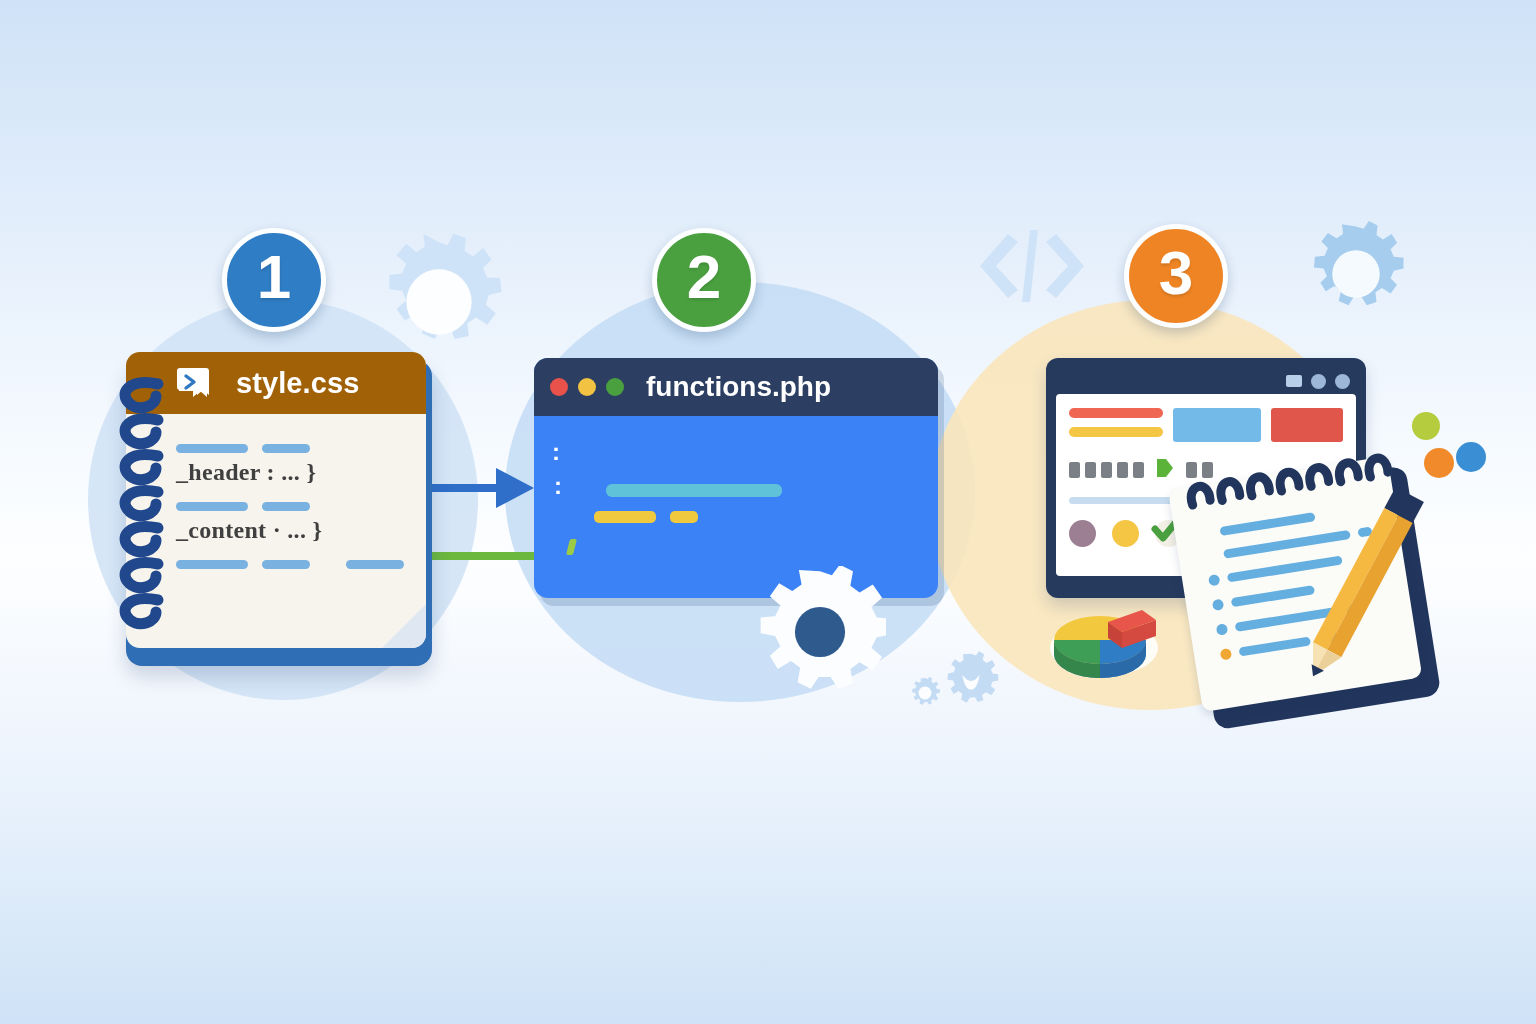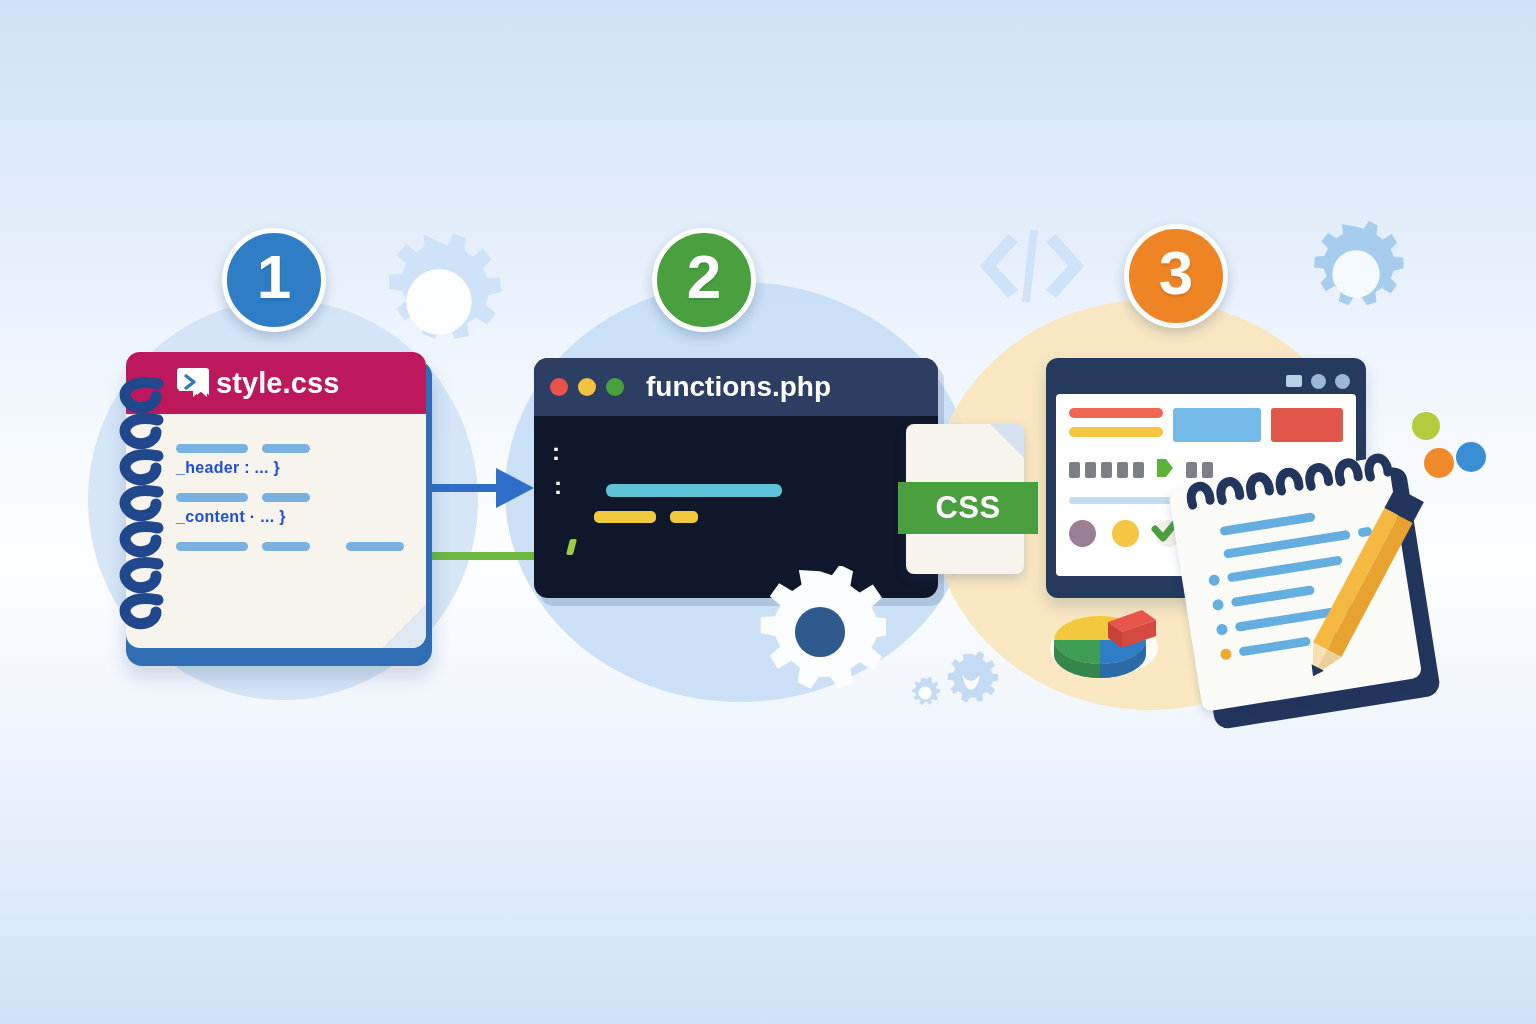"style.css" .nb-head { background: #be185d -> #a16207; gap: 6px -> 26px }
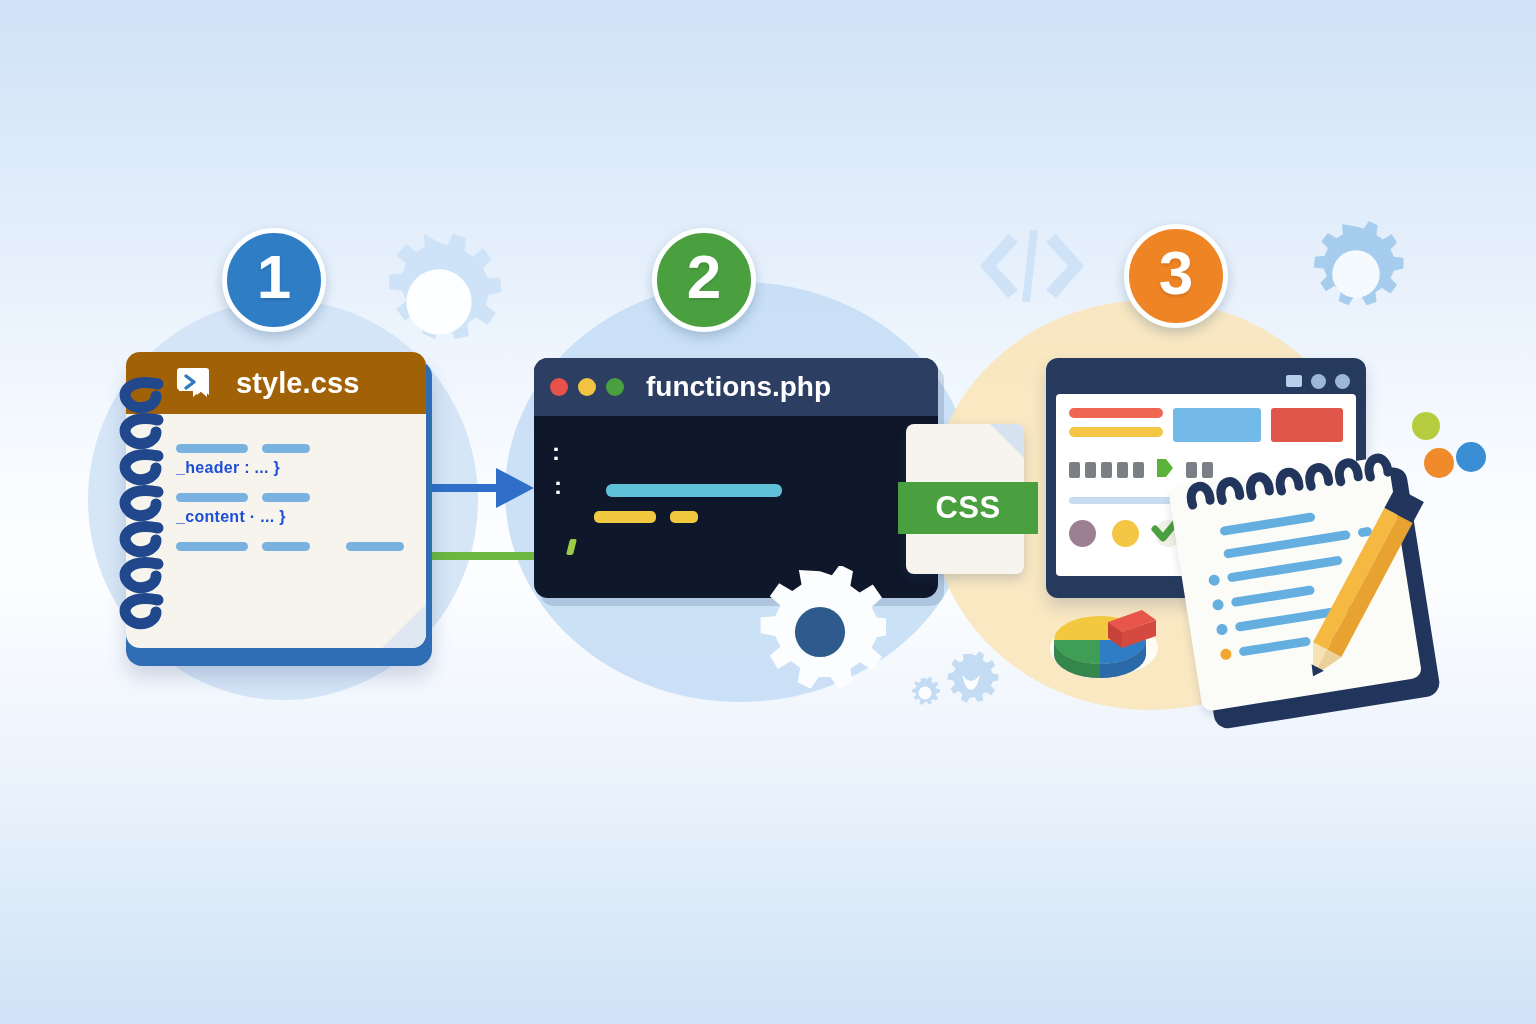"functions.php" .cw-main { background: #0f172a -> #3b82f6 }
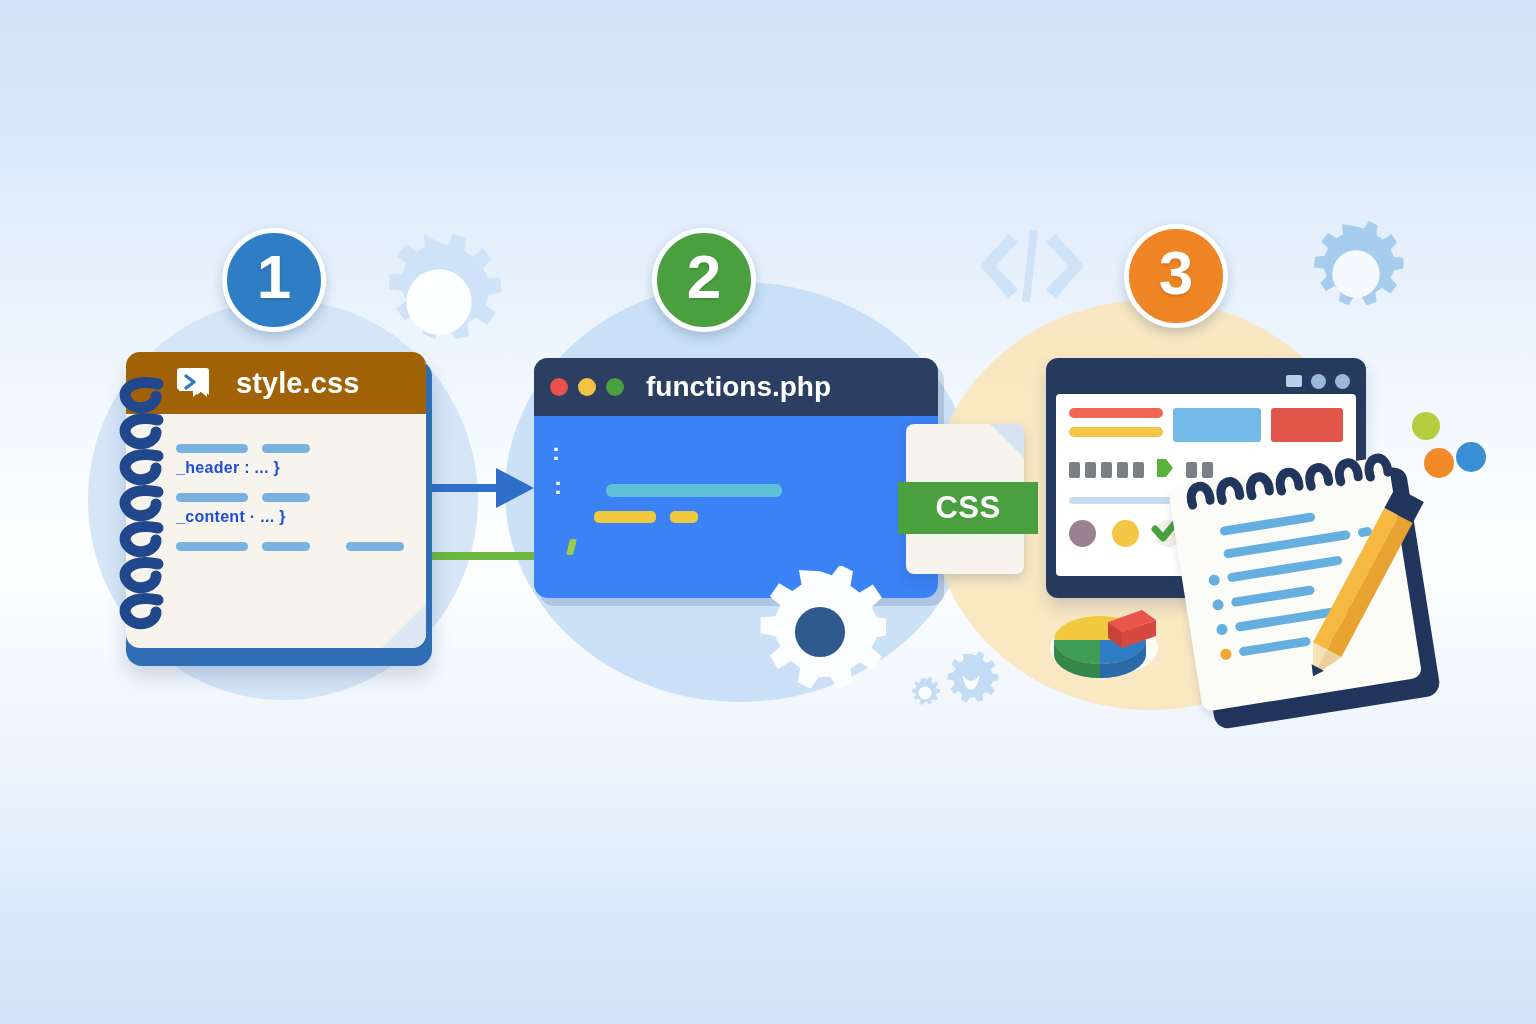"_header : ... }" .nb-code { color: #1d4ed8 -> #404040; font-family: none -> Liberation Serif, serif; font-size: 16px -> 24px }
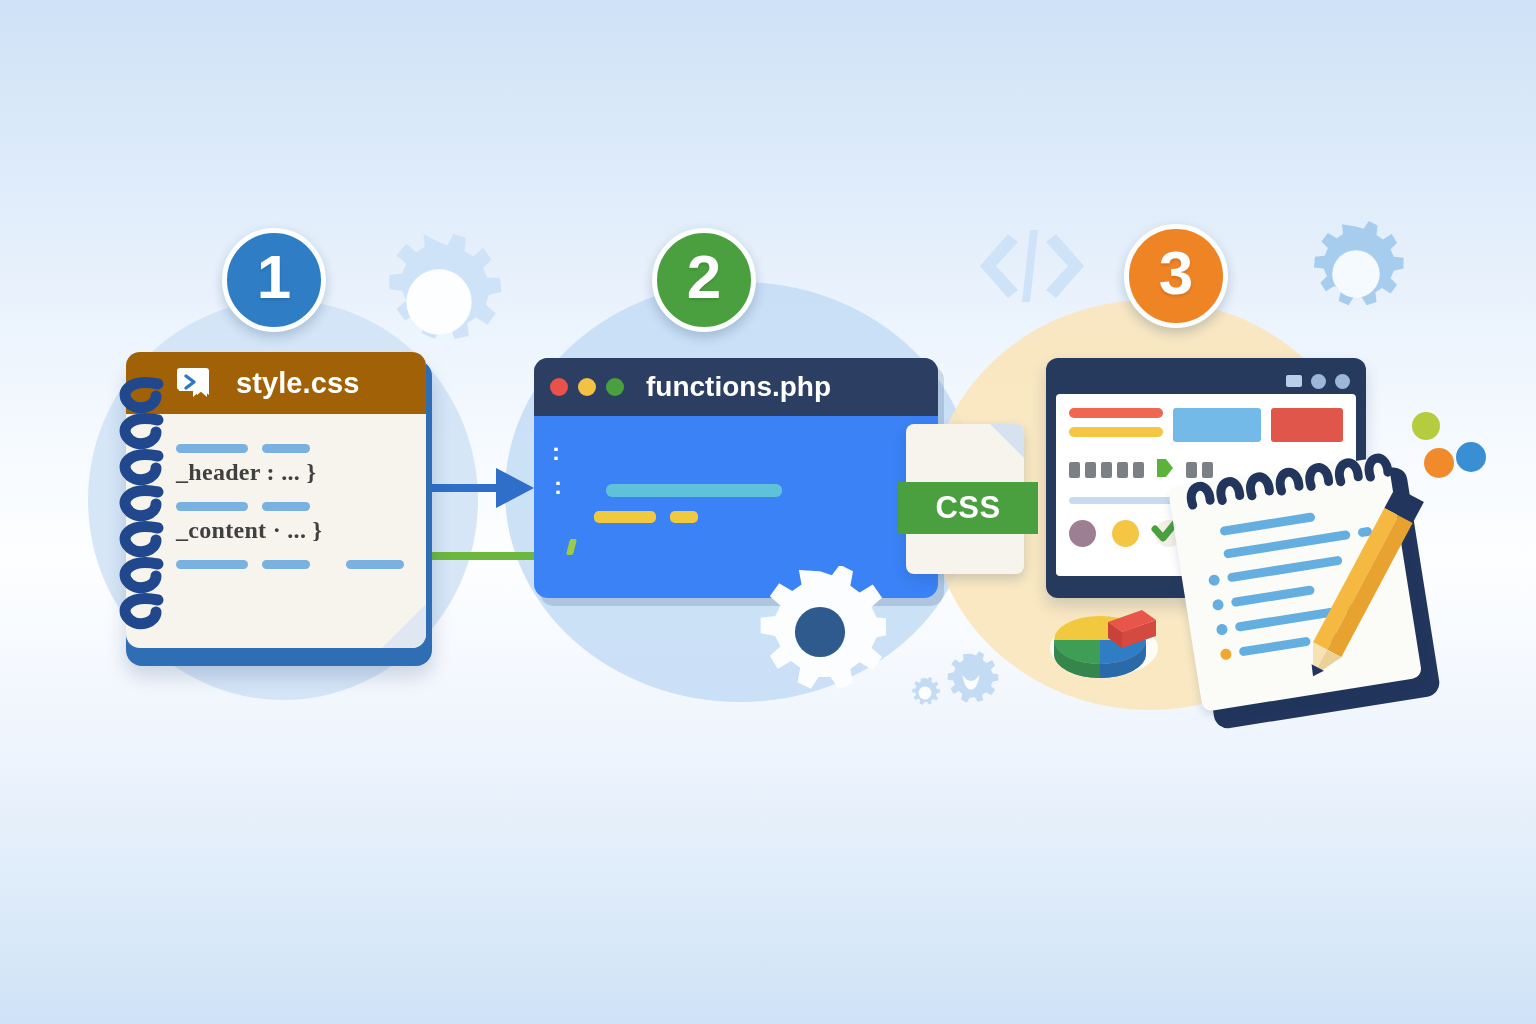"CSS" div.cssfile { html: <div> <div></div> <div></div> <div> <span>CSS</span> </div> </div> -> none }
